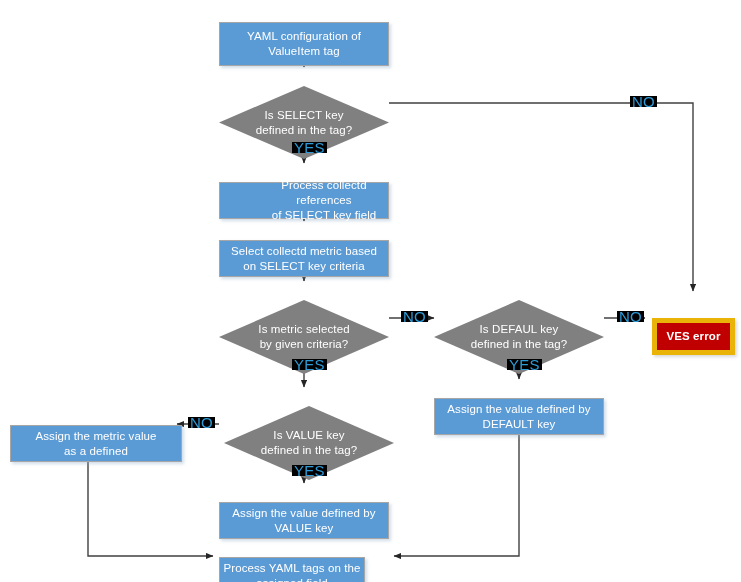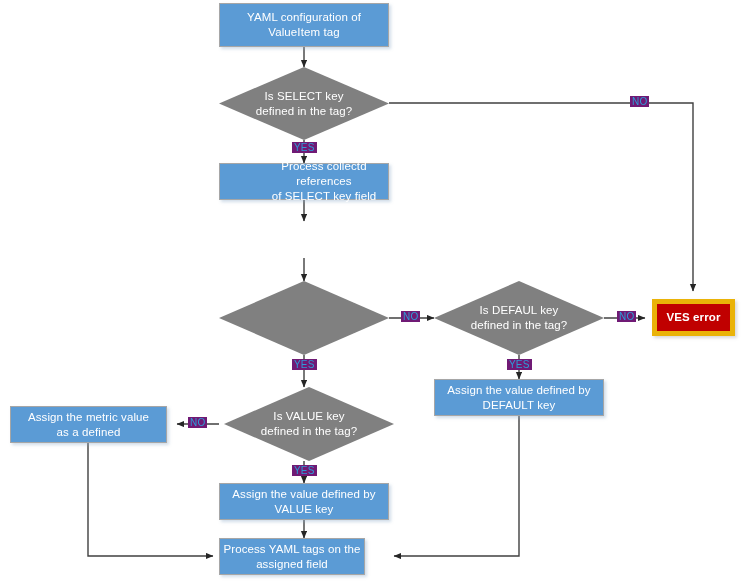"YAML configuration of" .node { margin-top: none -> 19px }
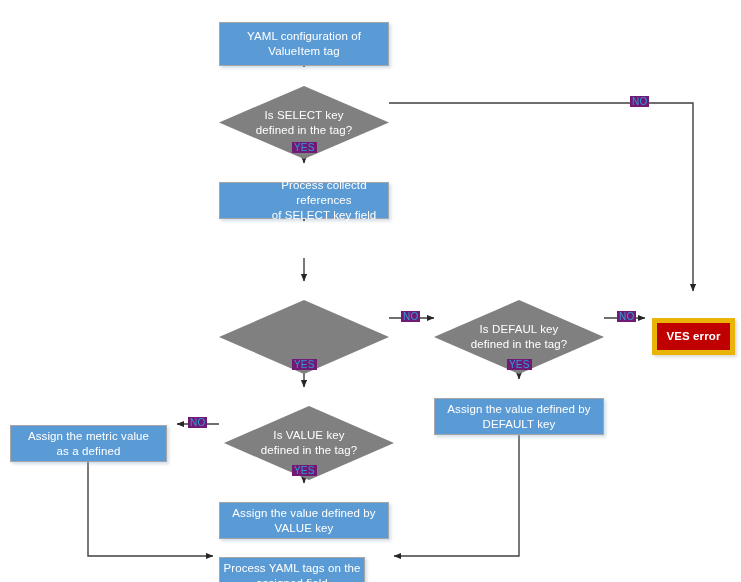"NO" .edge-label { background: #701a75 -> #000000; font-size: 10px -> 15px }
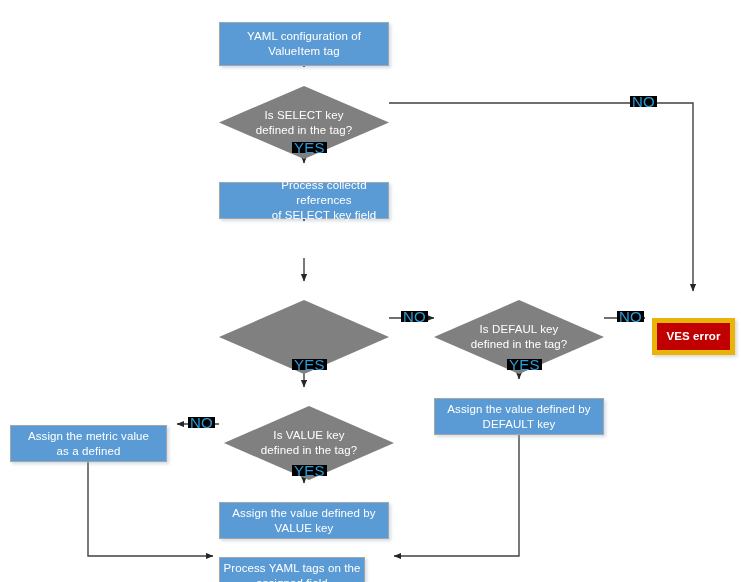"Select collectd metric based" div.node { html: none -> <div> <span> <span>Select collectd metric based</span><br> <span>on SELECT key criteria</span> </span> </div> }
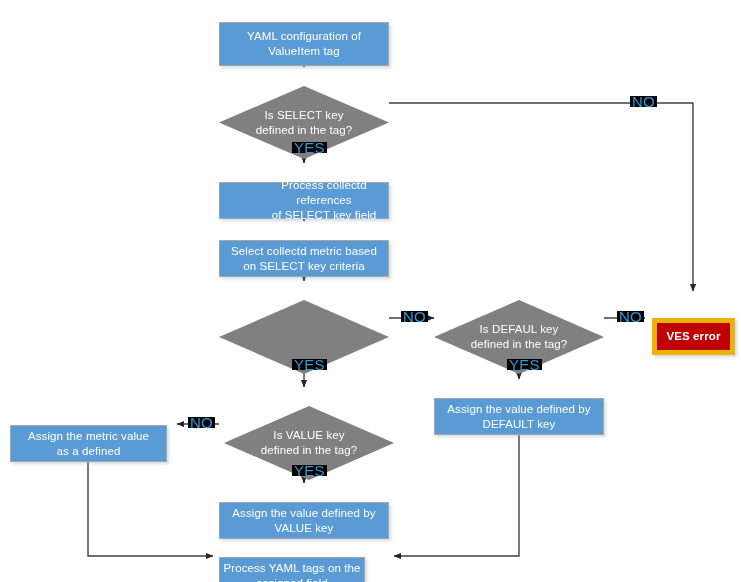"Is metric selected" span.dtext { html: none -> <span> <span>Is metric selected</span><br> <span>by given criteria?</span> </span> }
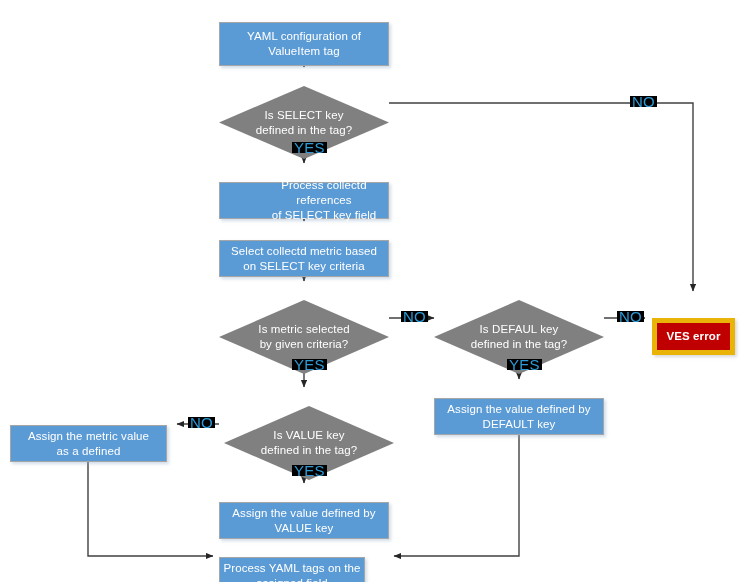"Assign the metric value" div.node { width: 157px -> 172px }
